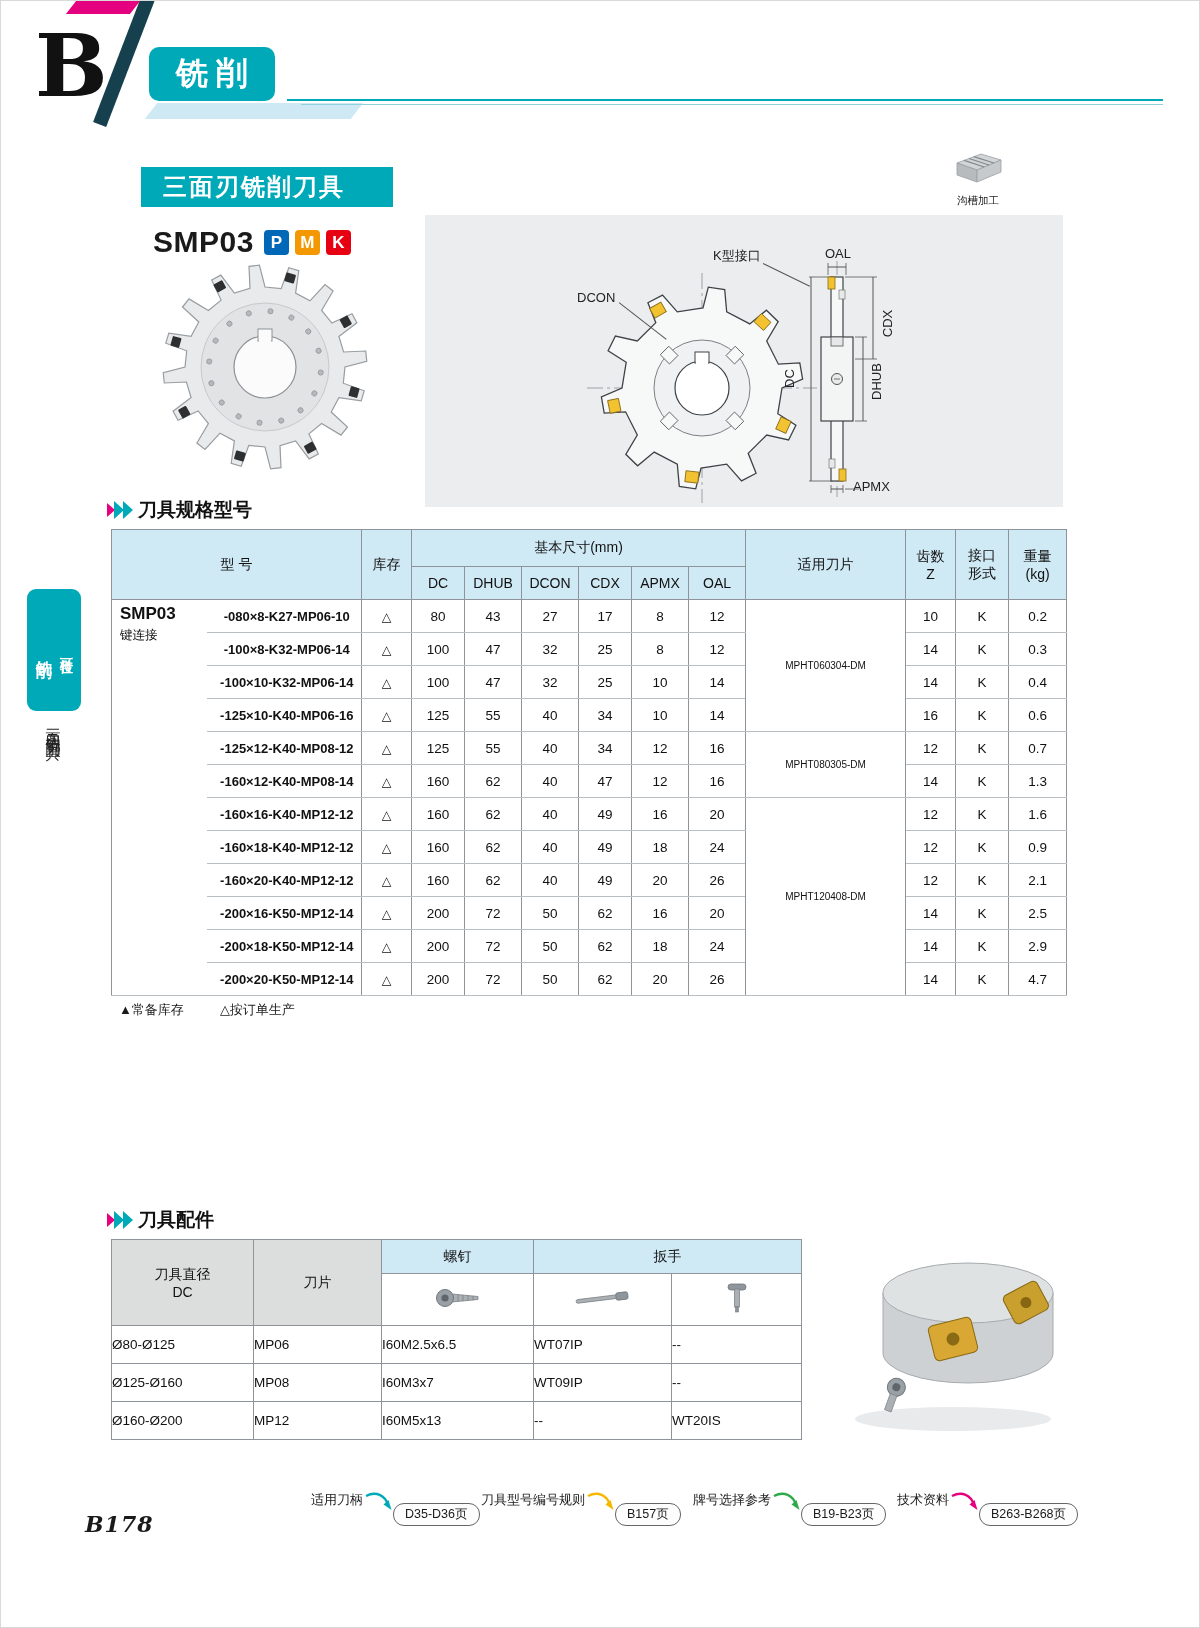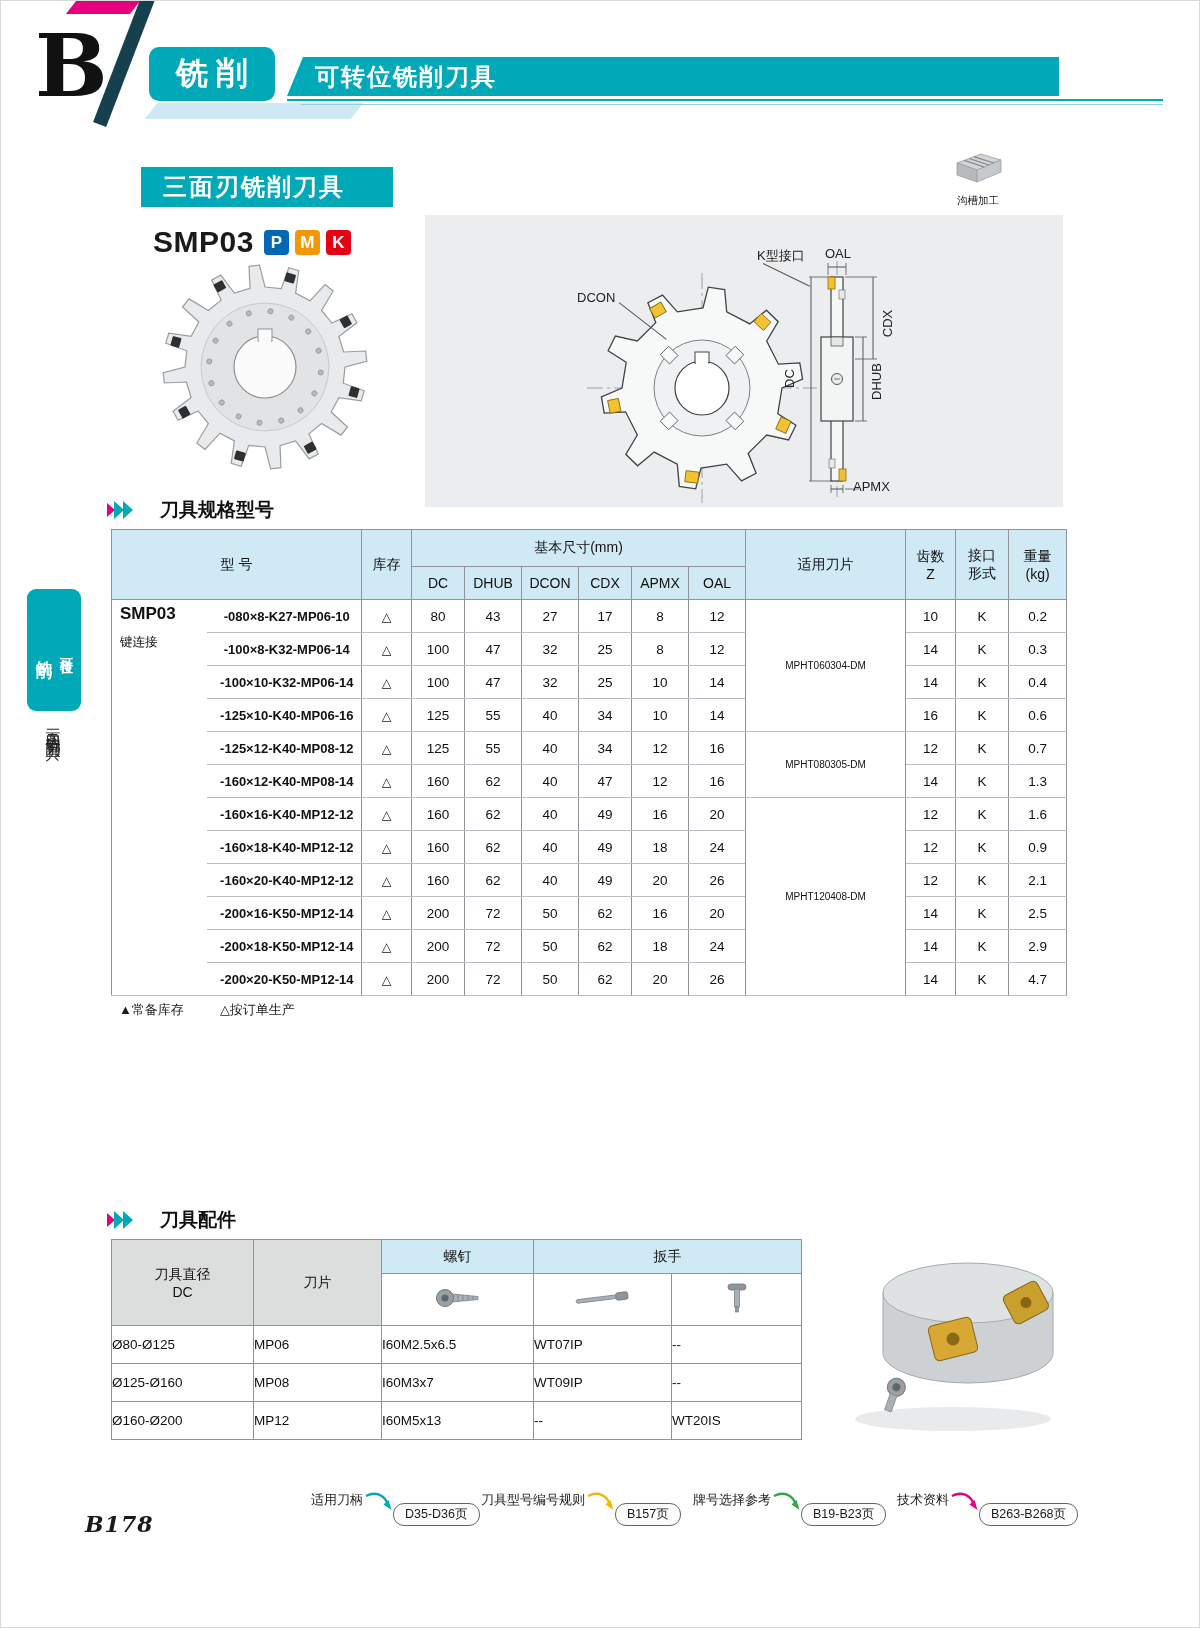"可转位铣削刀具" div.abs { html: <div>可转位铣削刀具</div> -> none }
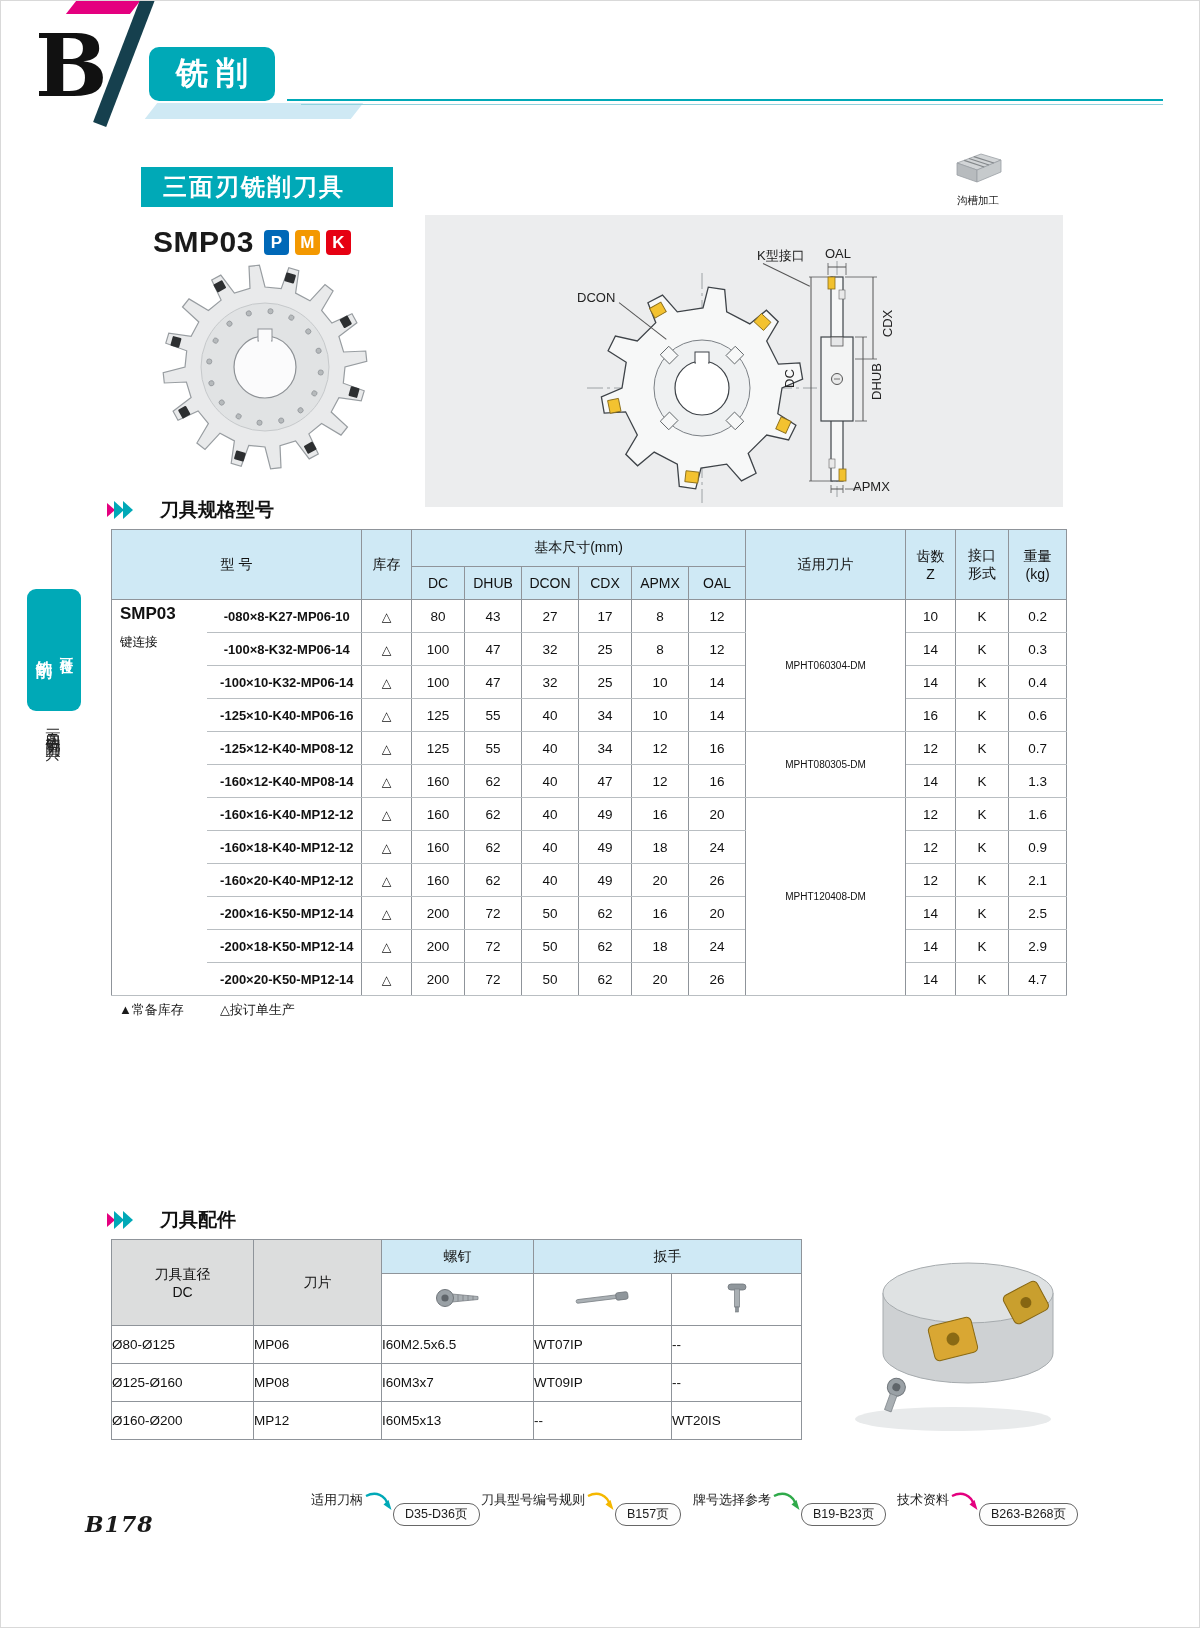"K型接口" span.dlabel { left: 756px -> 712px }
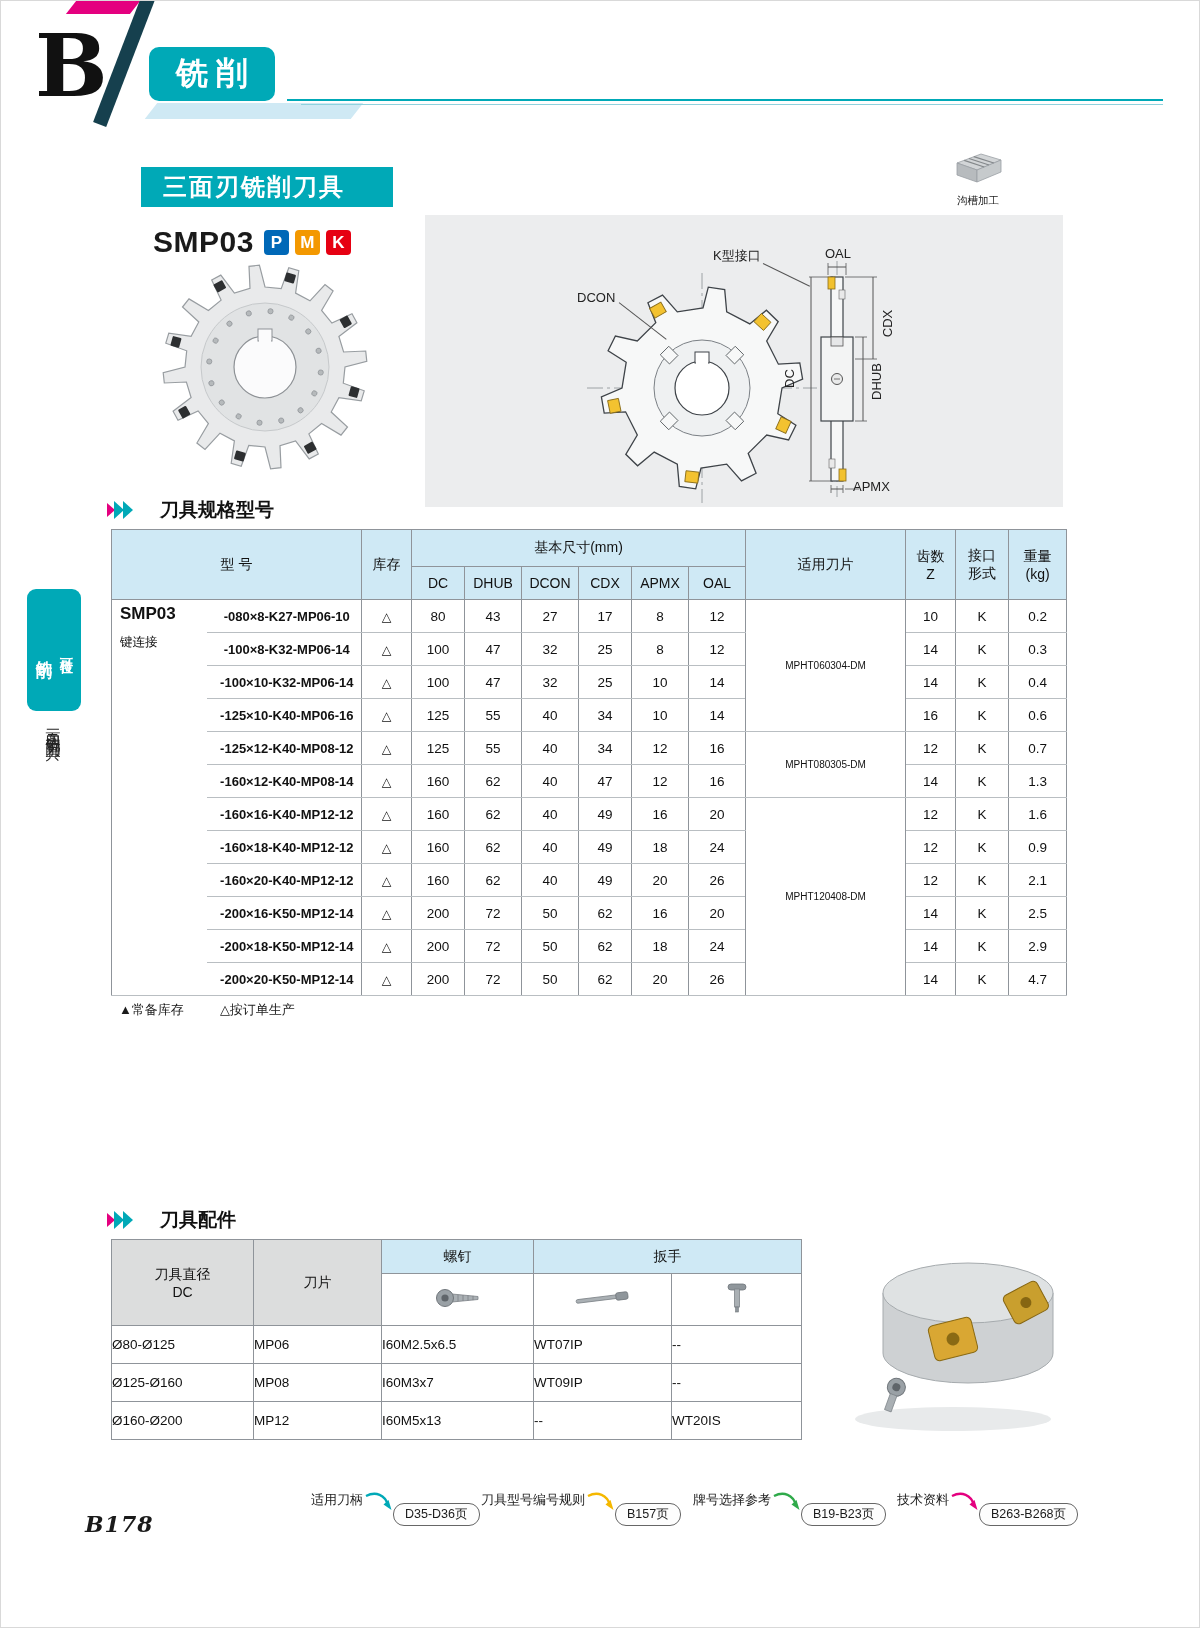"刀具规格型号" .sec-head { gap: 25px -> 3px }
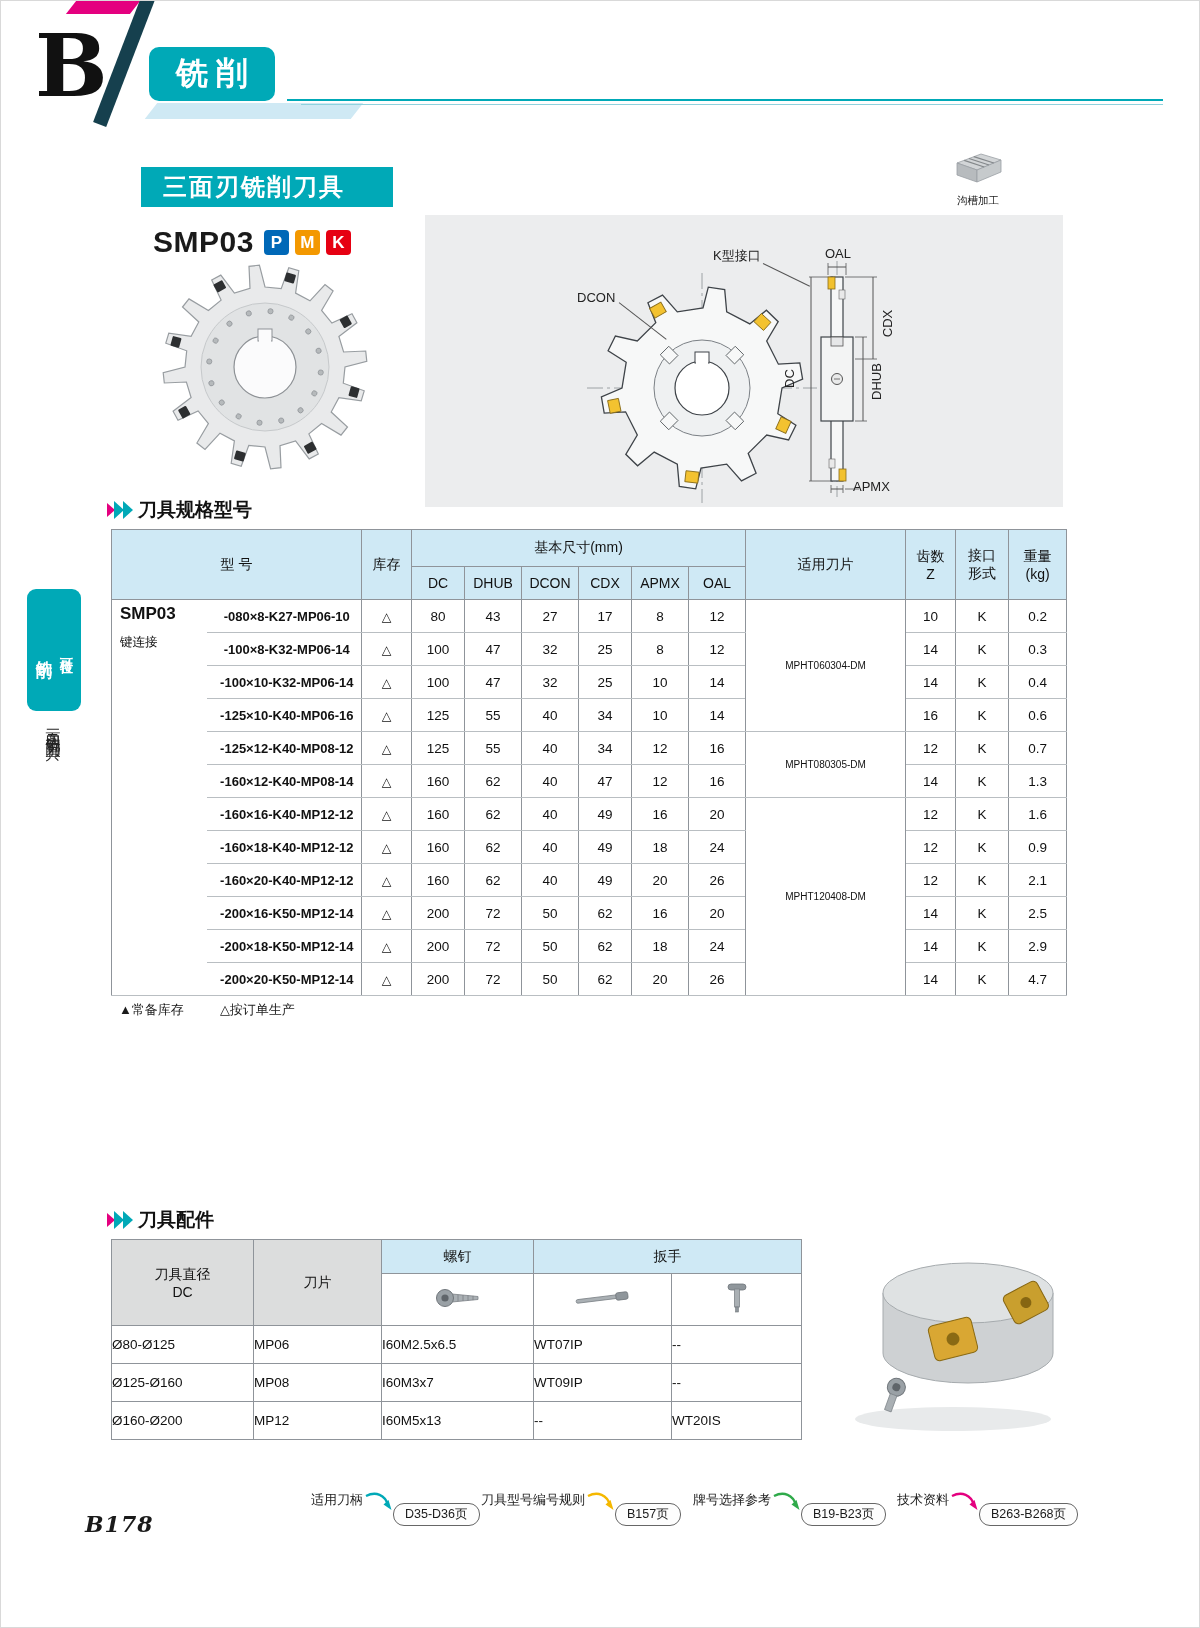"键连接" .series-sub { margin-top: 10px -> 3px }
